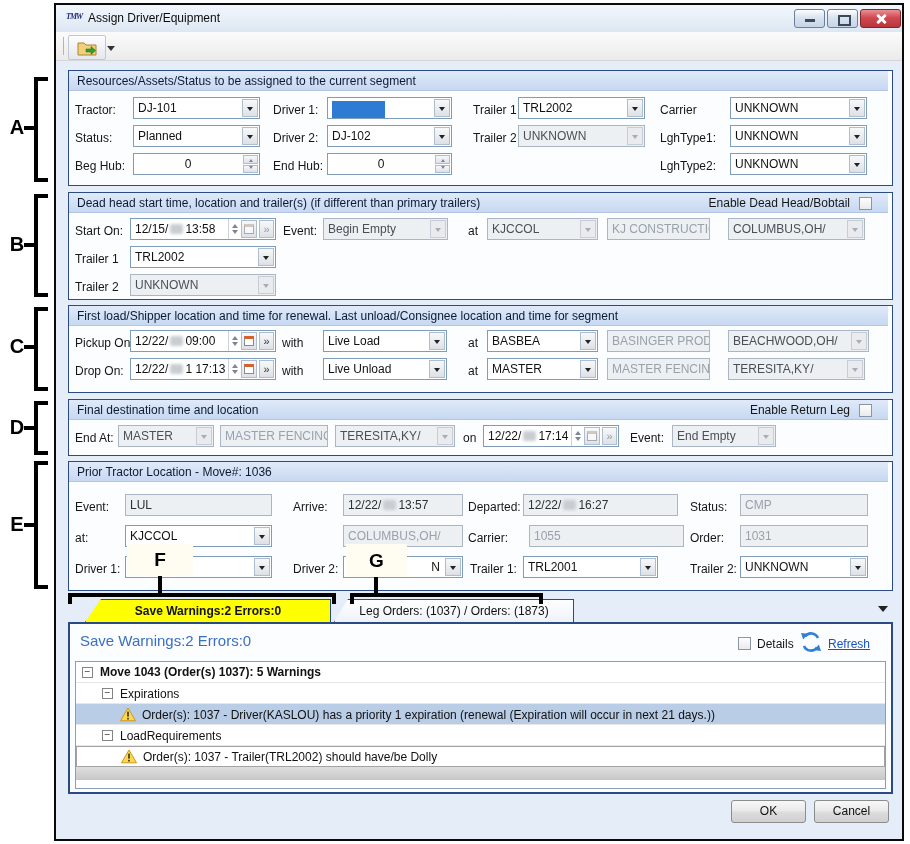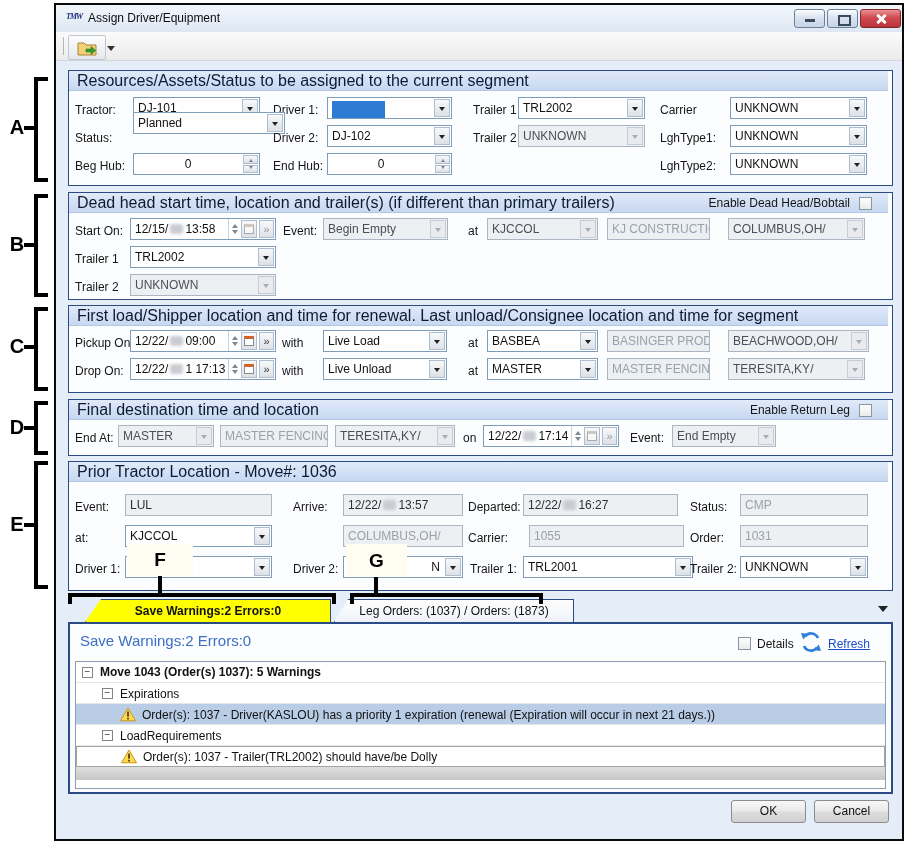"Resources/Assets/Status to be assigned" .ghead { font-size: 16px -> 12px }
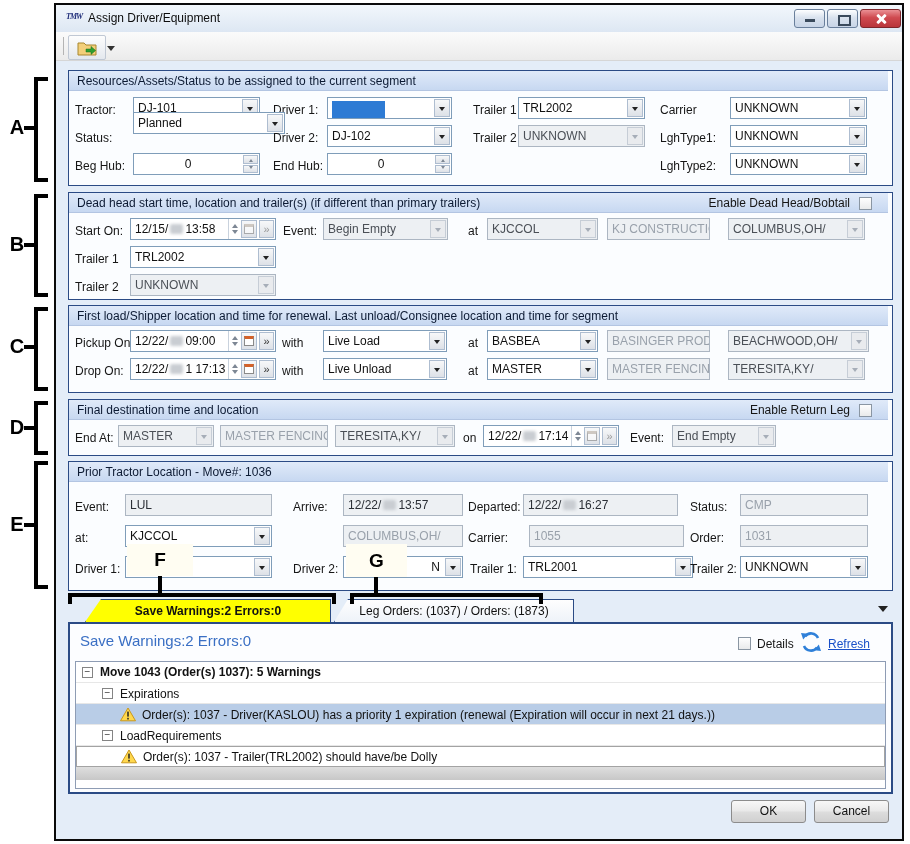"Planned" div.combo { top: 112px -> 125px; width: 152px -> 127px }
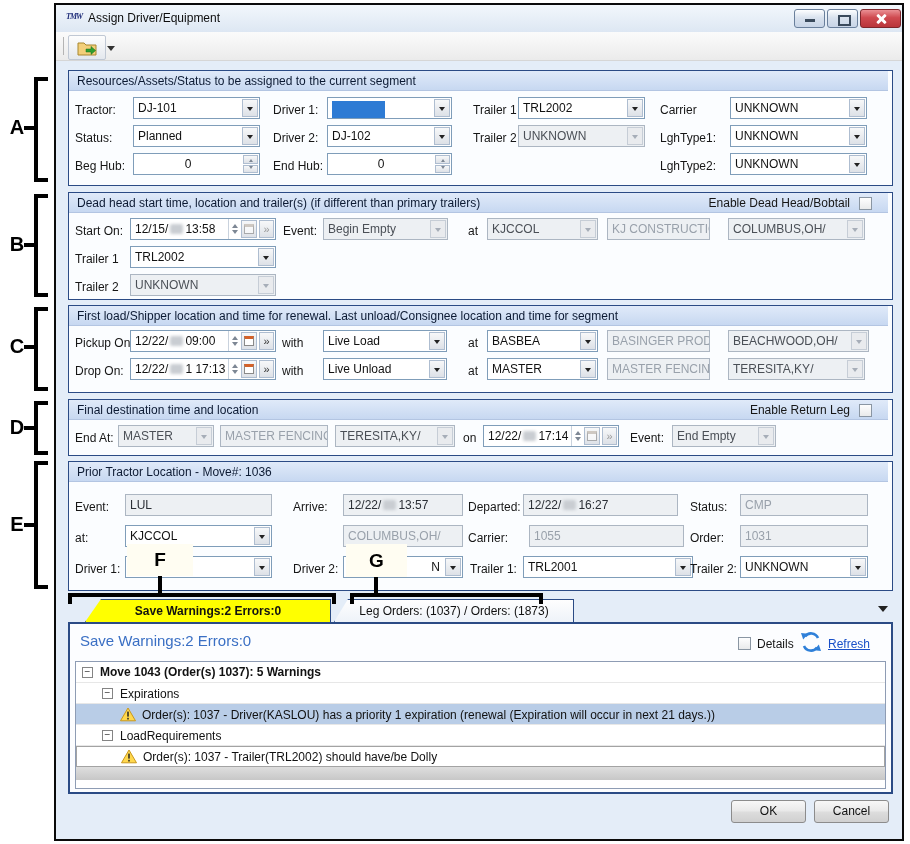"TRL2001" div.combo { width: 170px -> 135px }
